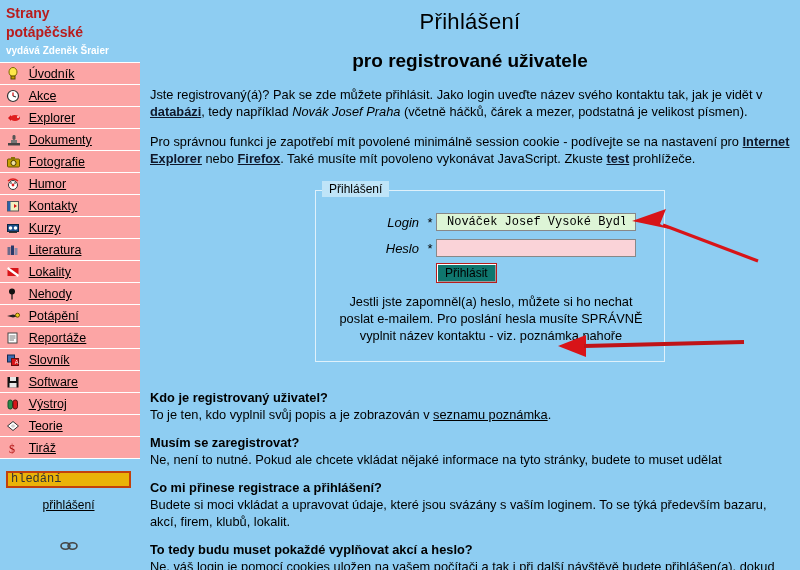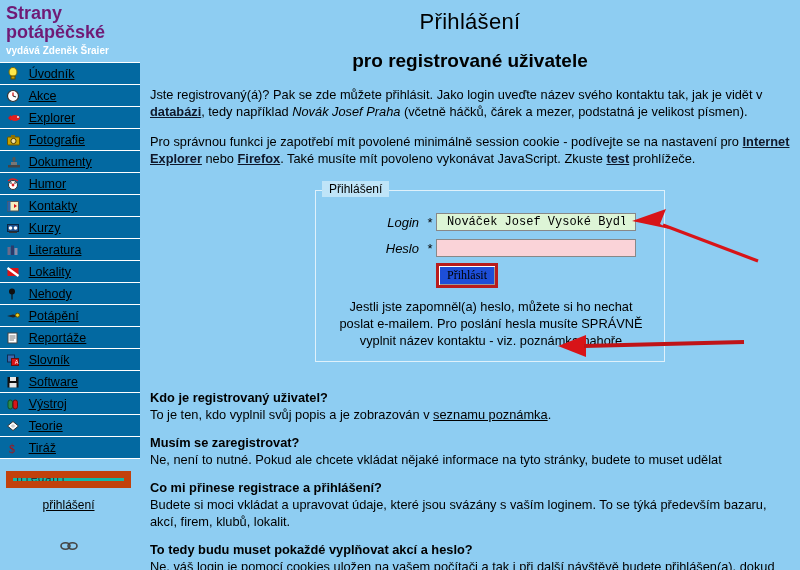"Strany" .logo-line { color: #701a75 -> #b91c1c; font-size: 18px -> 14px }
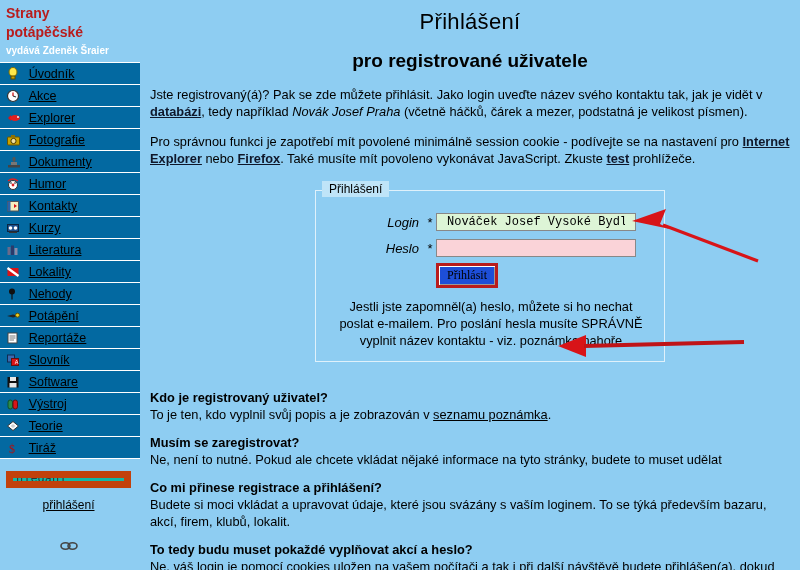"Úvodník" .menu-item { background: #0369a1 -> #fca5a5 }
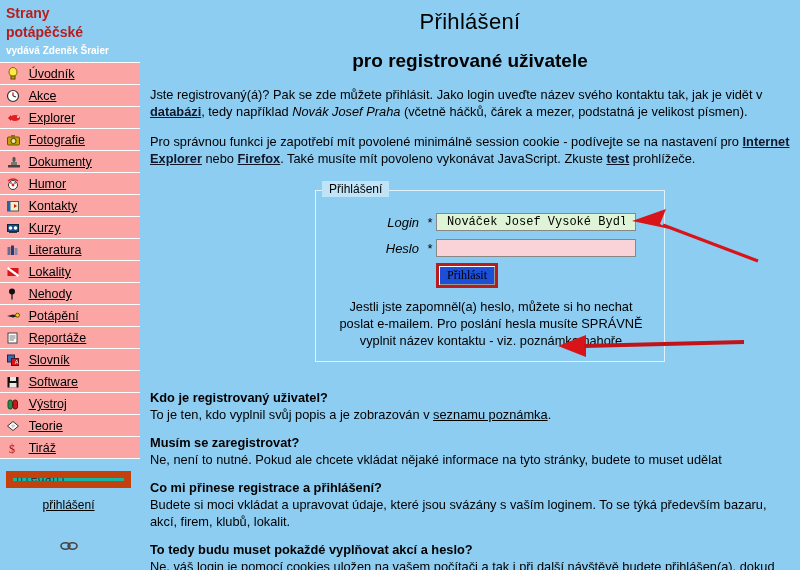"Fotografie" a.menu-item { order: before "Dokumenty" -> after "Dokumenty" }
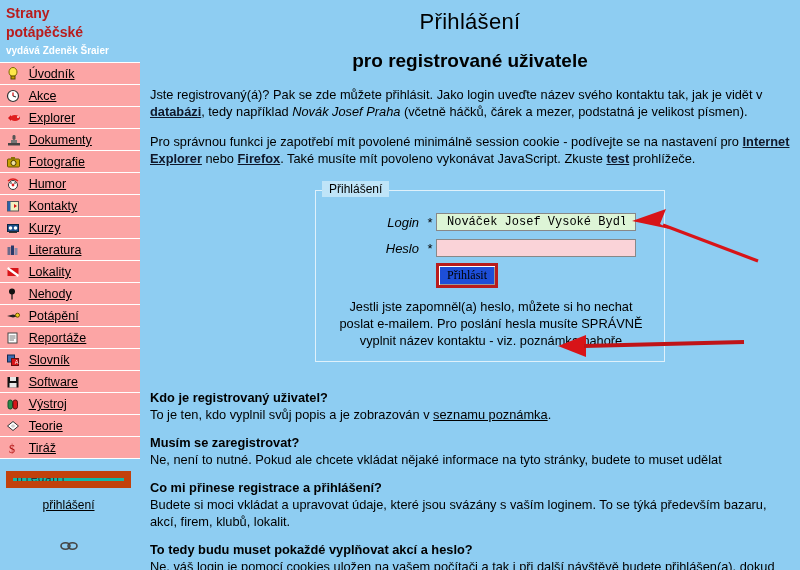"Přihlásit" .btn { background: #1d4ed8 -> #0f766e; border: 3px solid #b91c1c -> 1px solid #b91c1c; font-family: Liberation Serif, serif -> Liberation Sans, sans-serif }
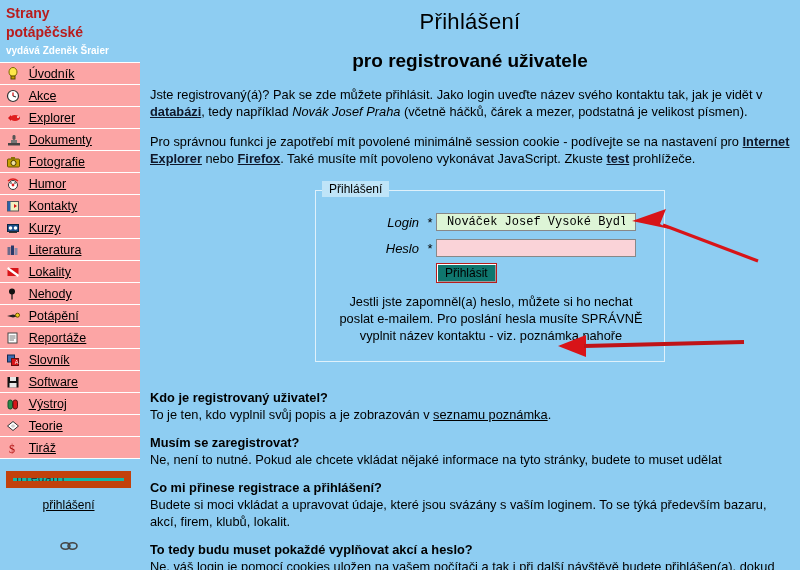"hledání" #search-input { background: #14b8a6 -> #eab308; border: 7px solid #c2410c -> 2px solid #c2410c }
